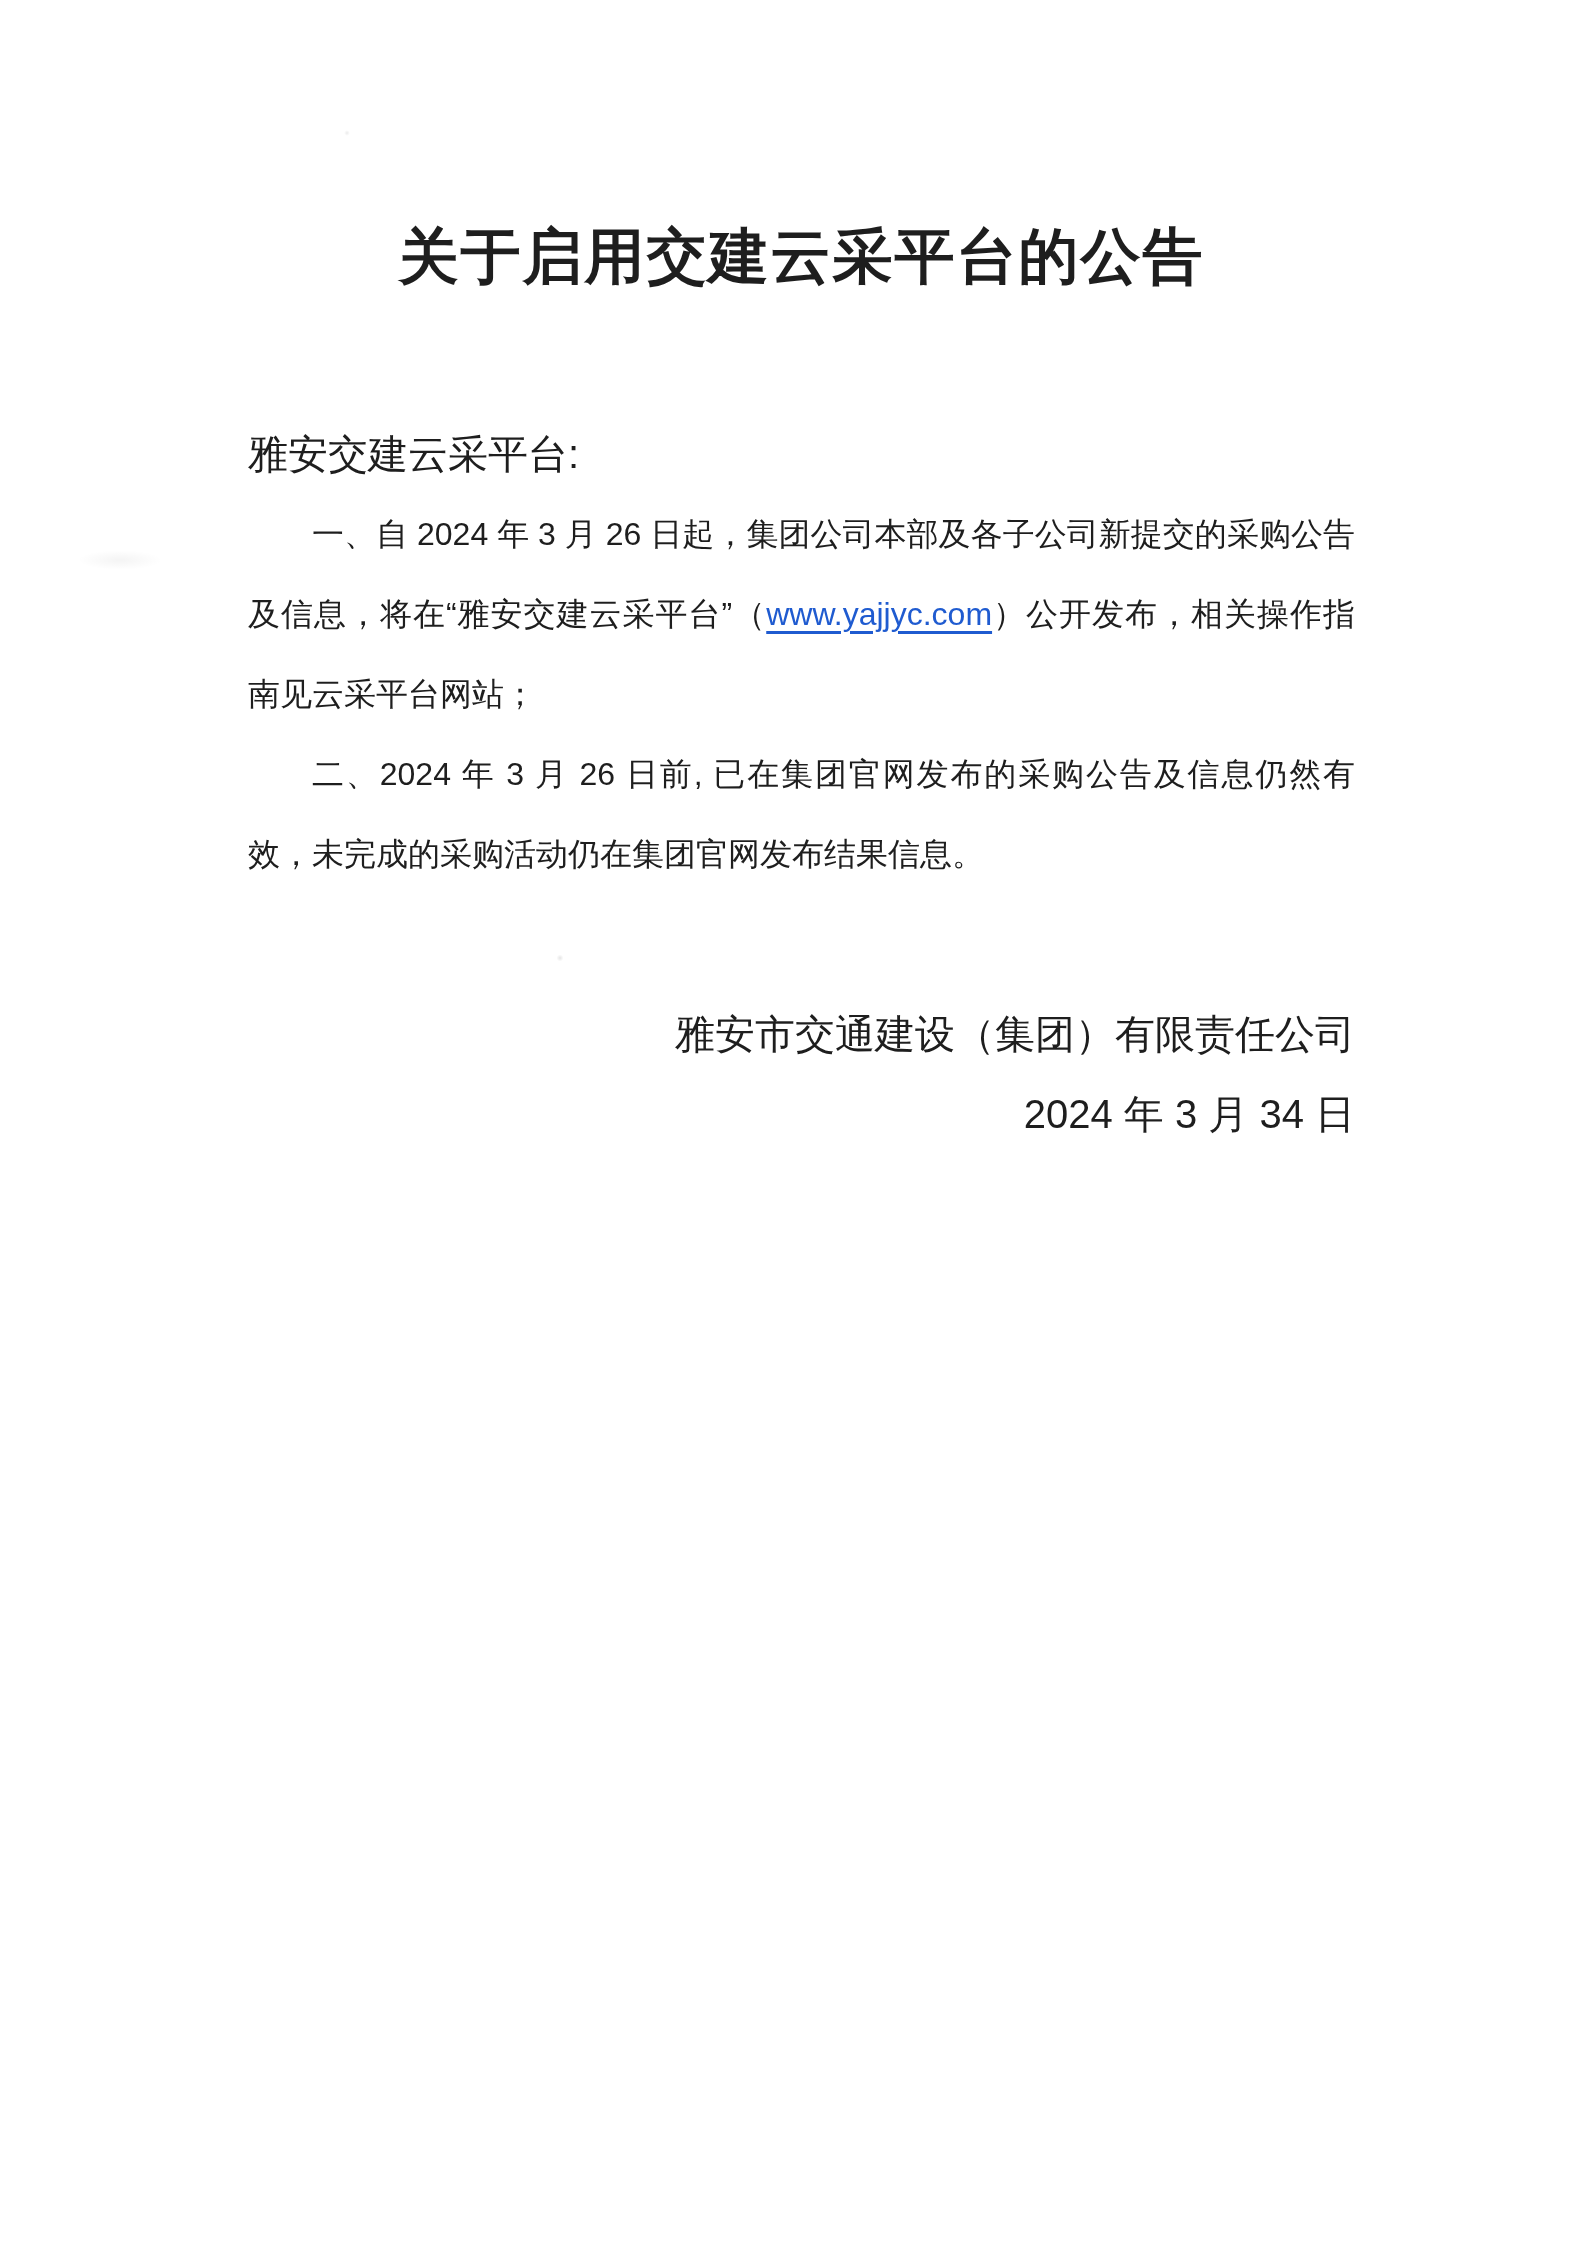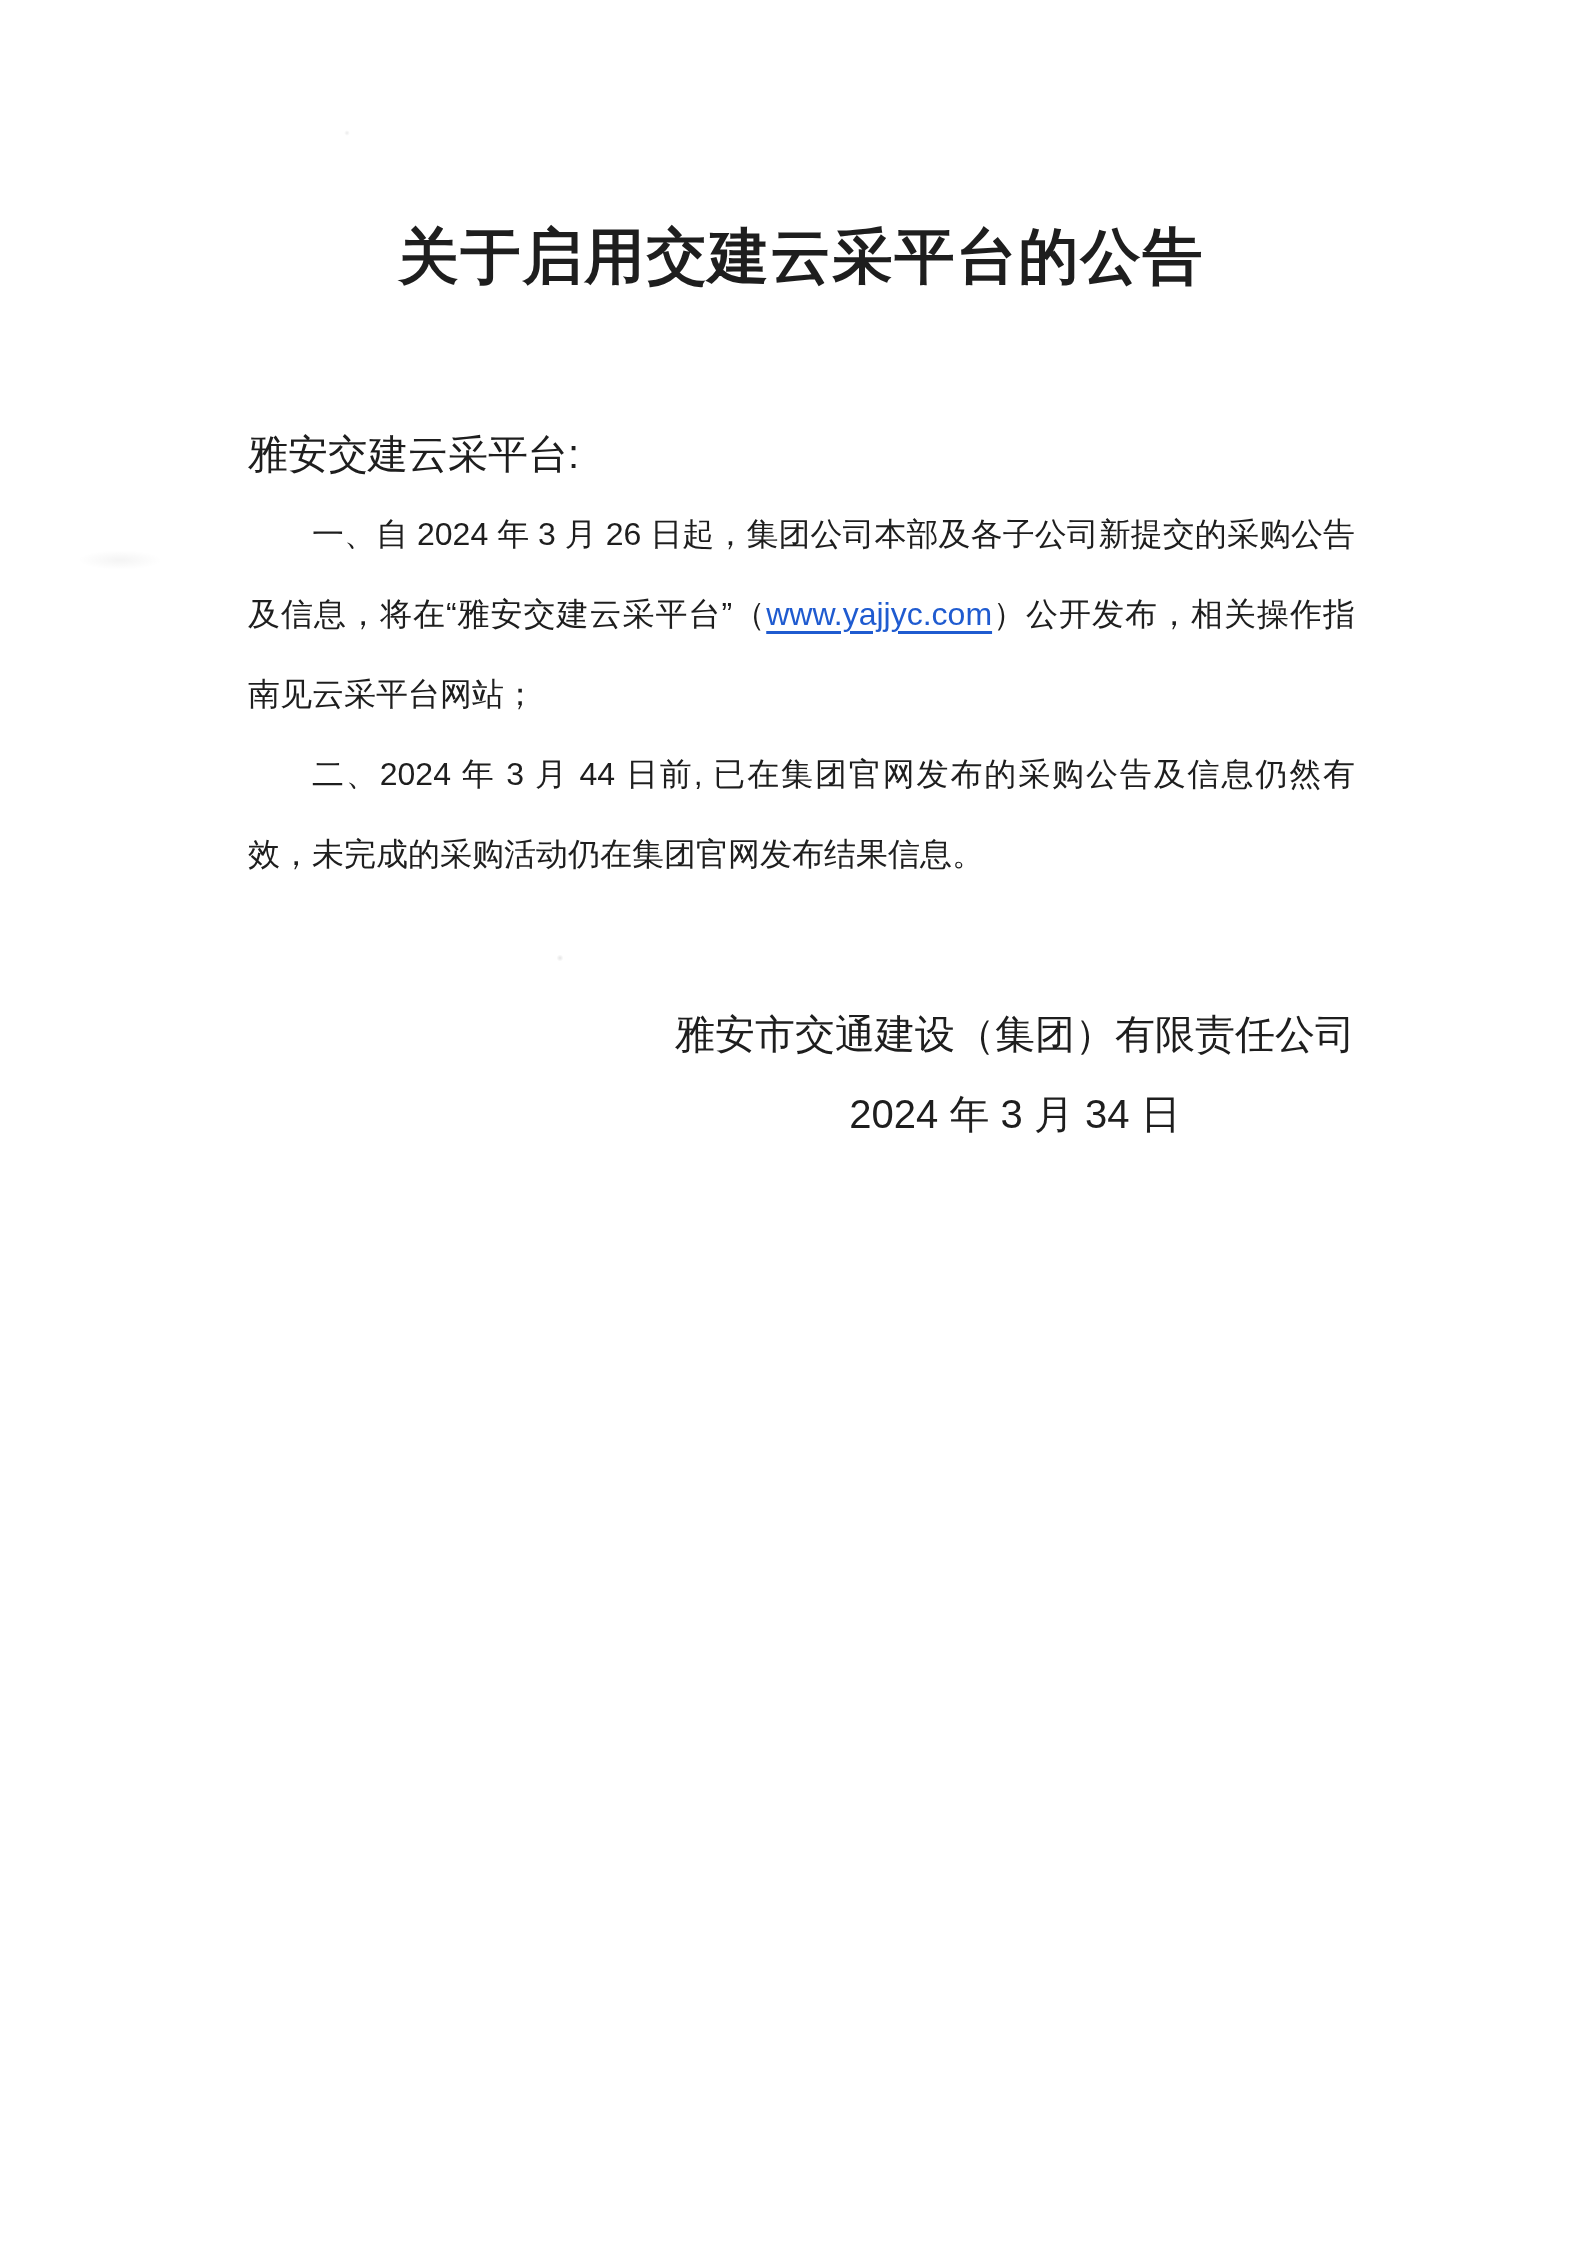"二、2024 年 3 月 44" p.body-para { text: 44 -> 26 }
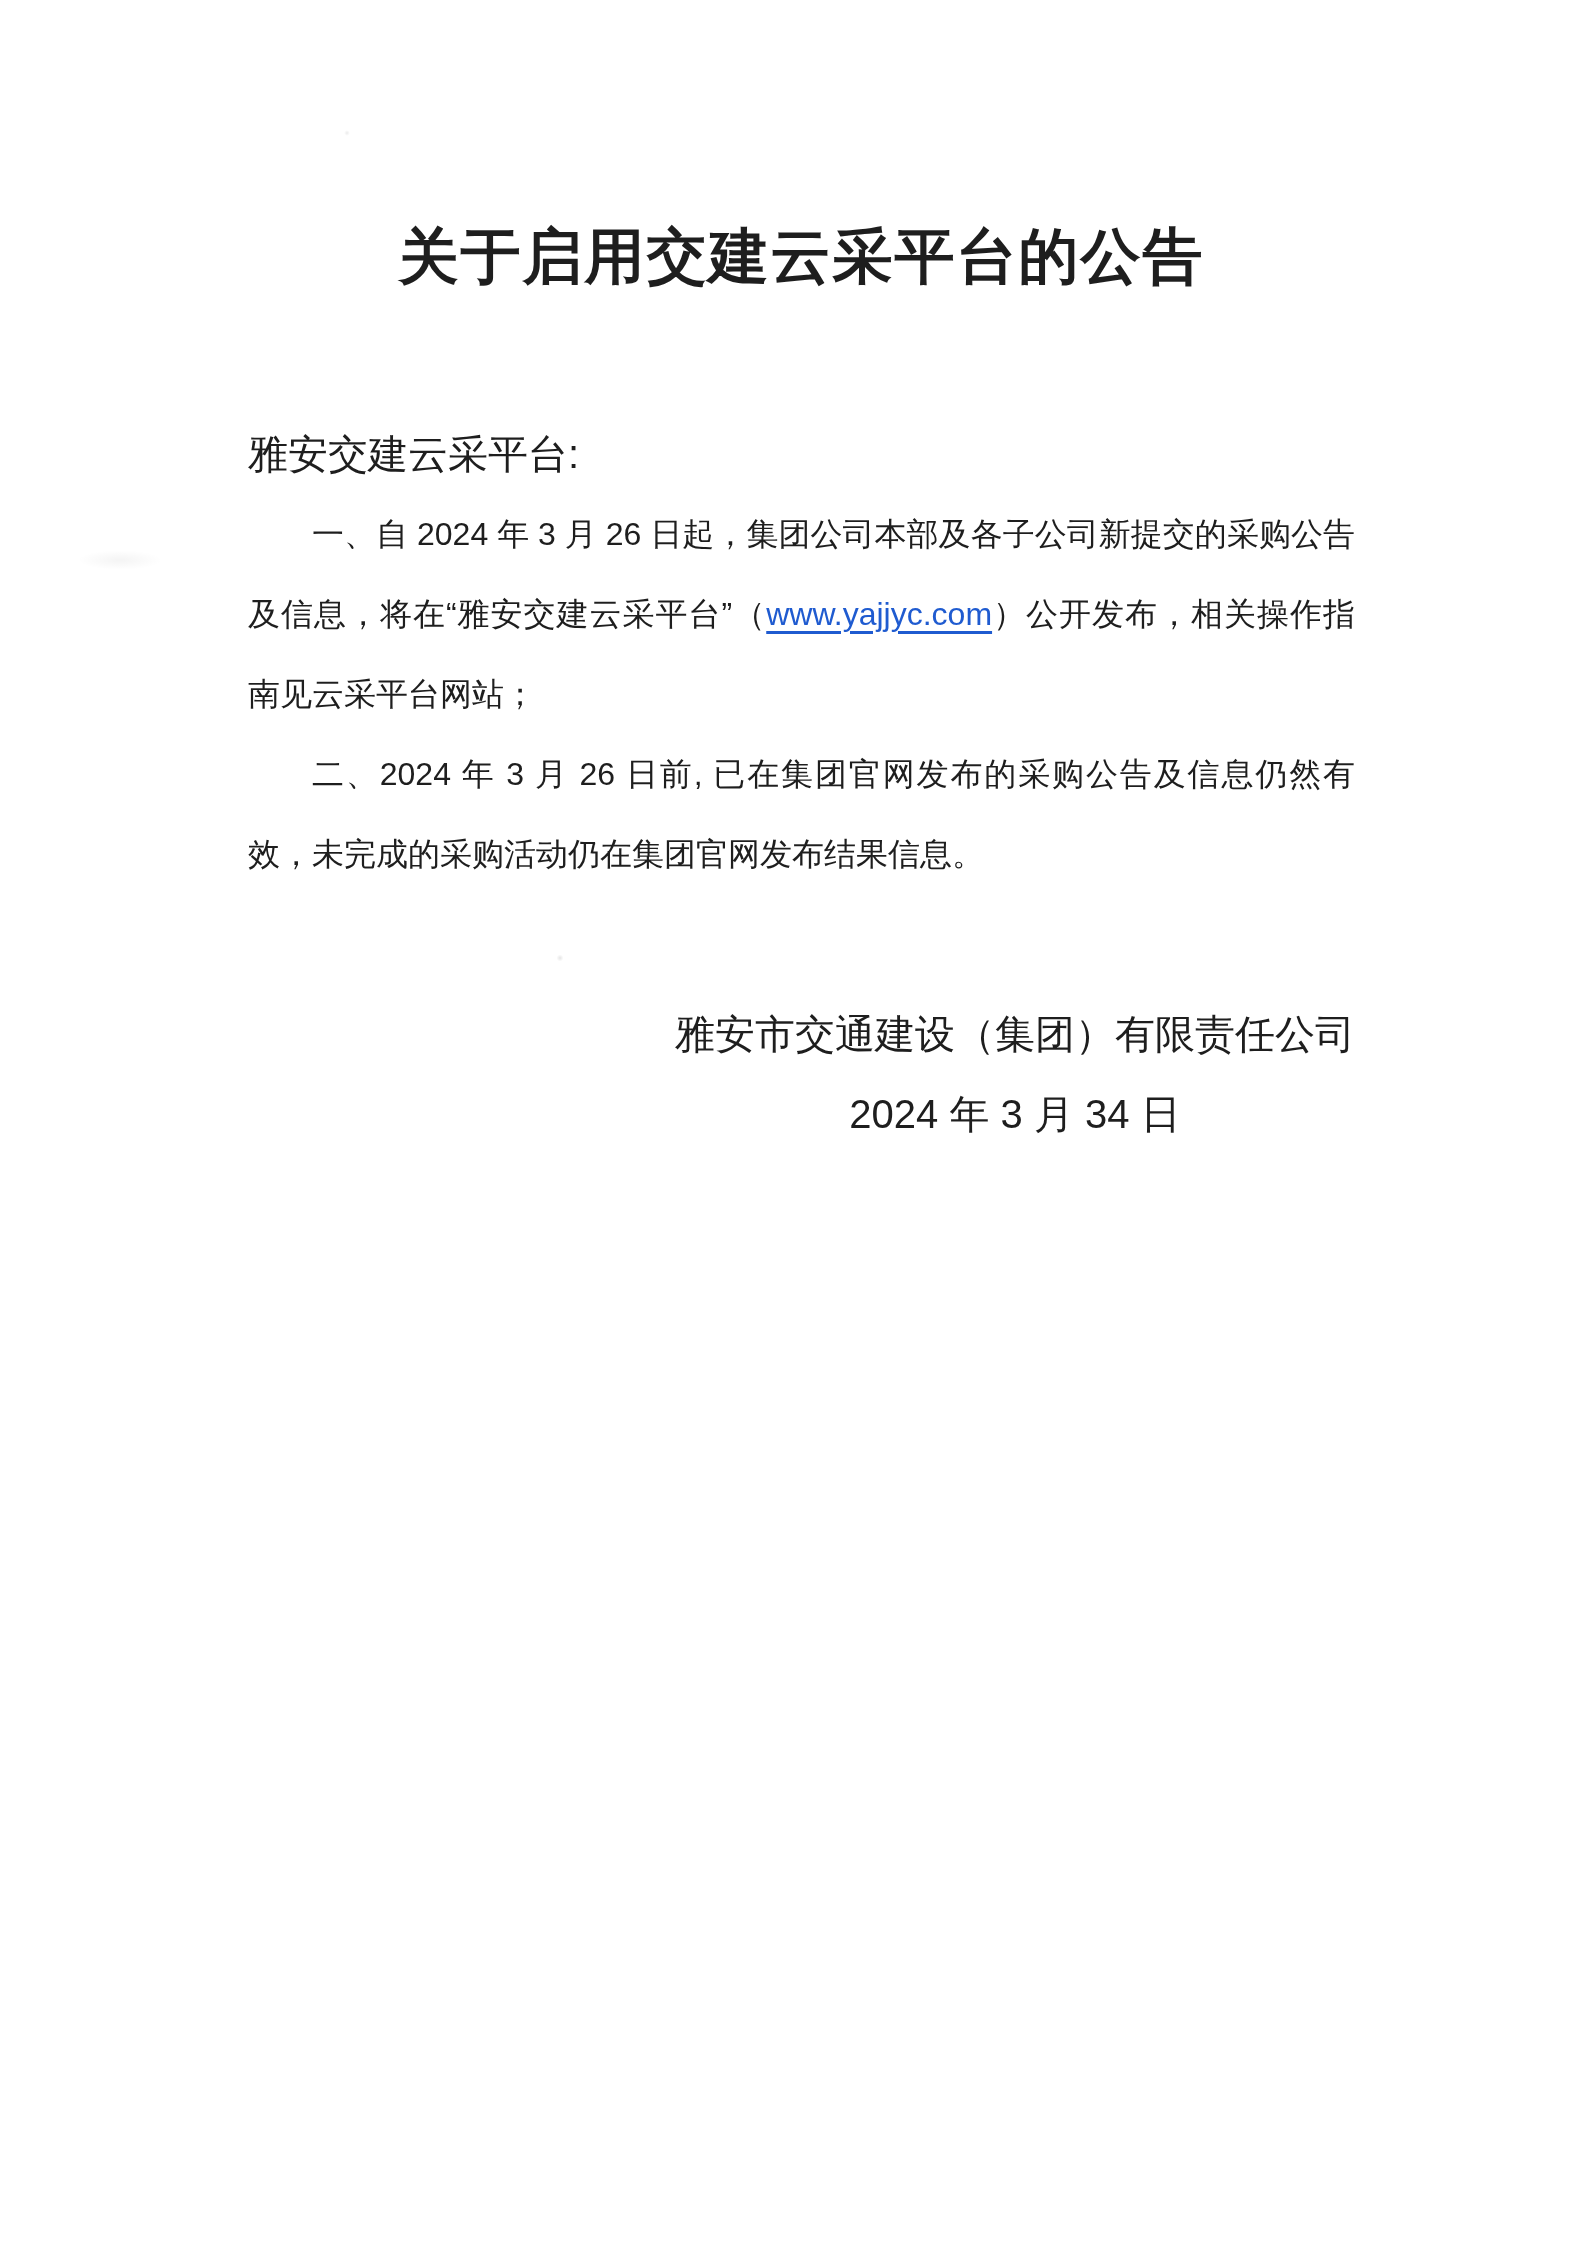"雅安市交通建设（集团）有限责任公司" .sig-block { text-align: center -> right }
